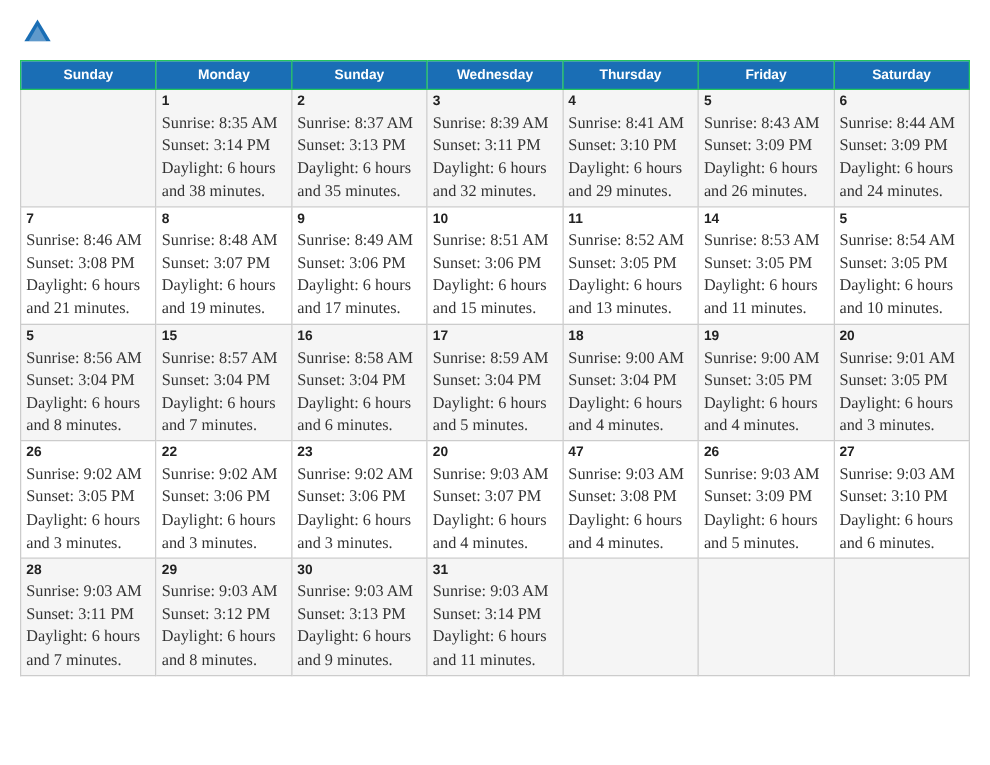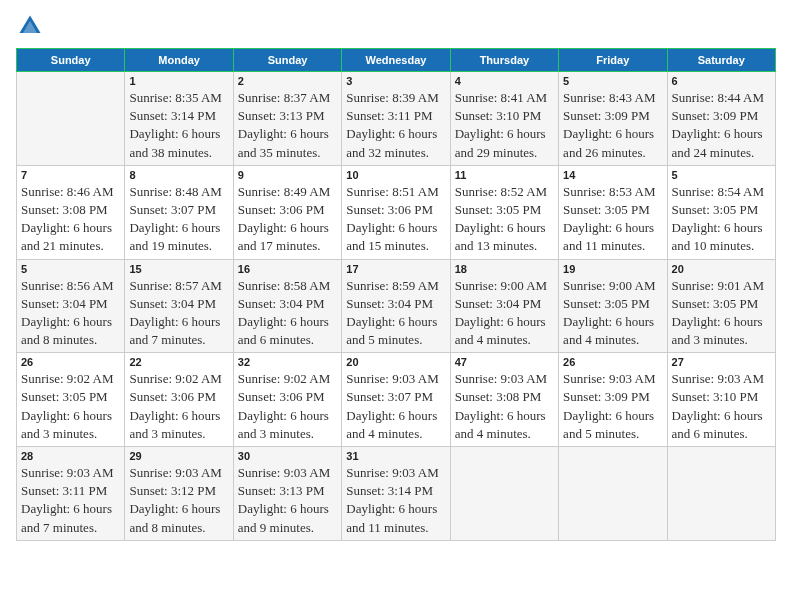"32" div.day-num { text: 32 -> 23 }
